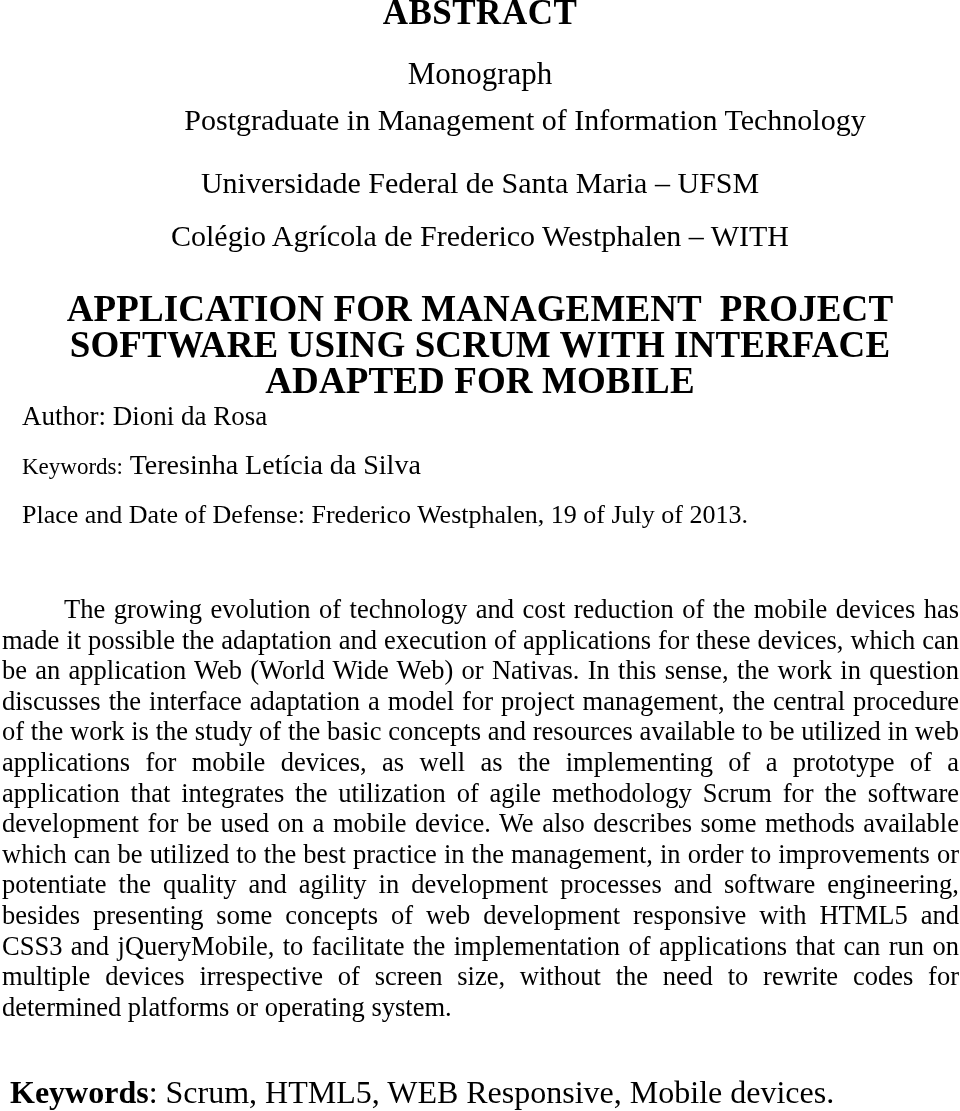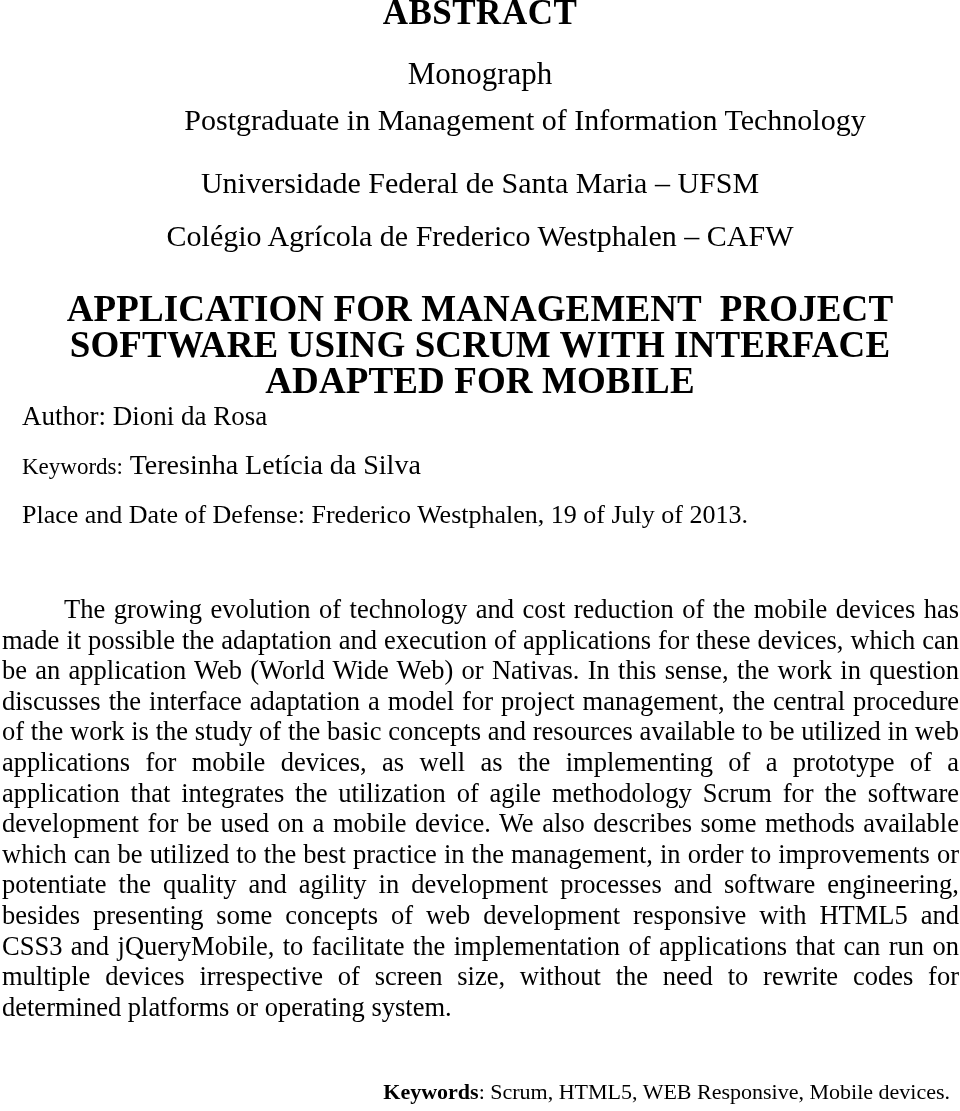"Colégio Agrícola de Frederico Westphalen" div.institution-line { text: CAFW -> WITH }
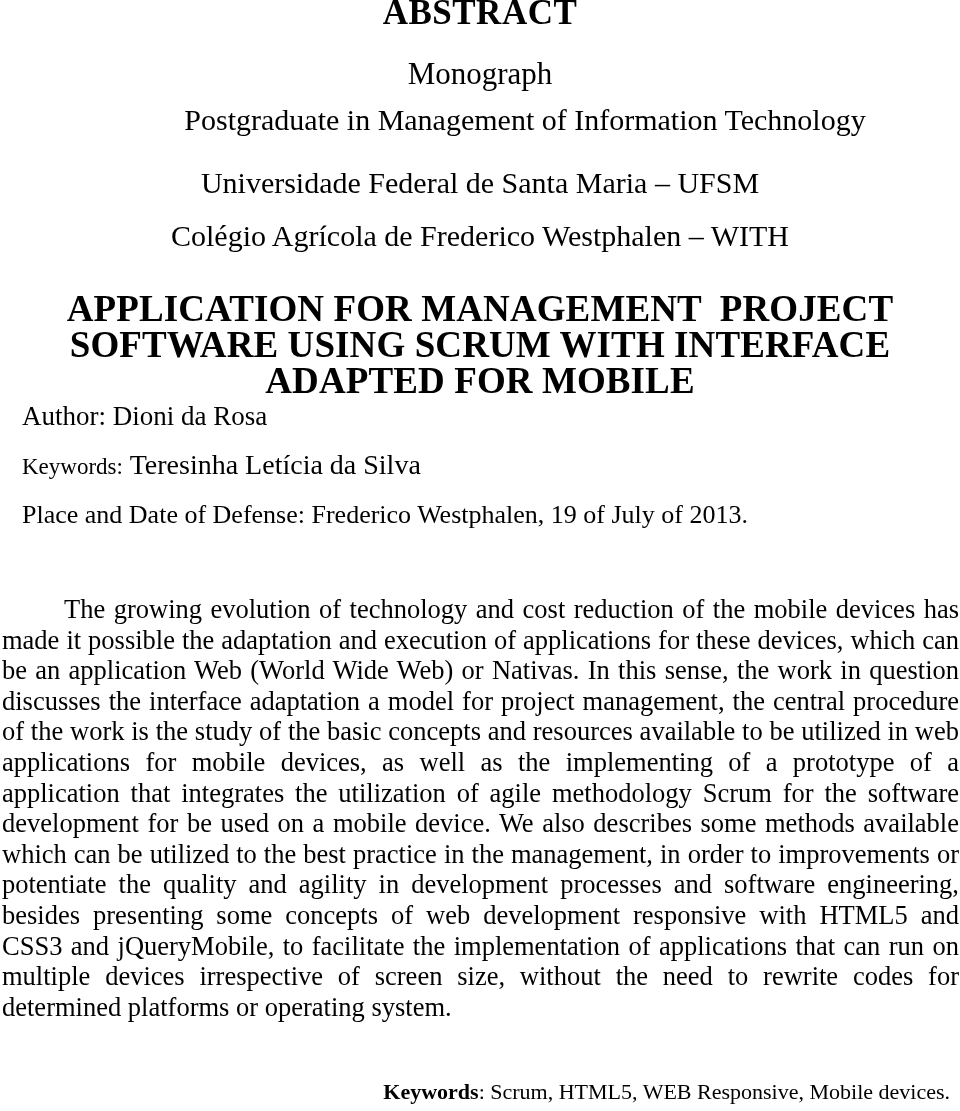"Keywords: Scrum, HTML5, WEB Responsive," .keywords-line { font-size: 22px -> 32px; text-align: right -> left }
